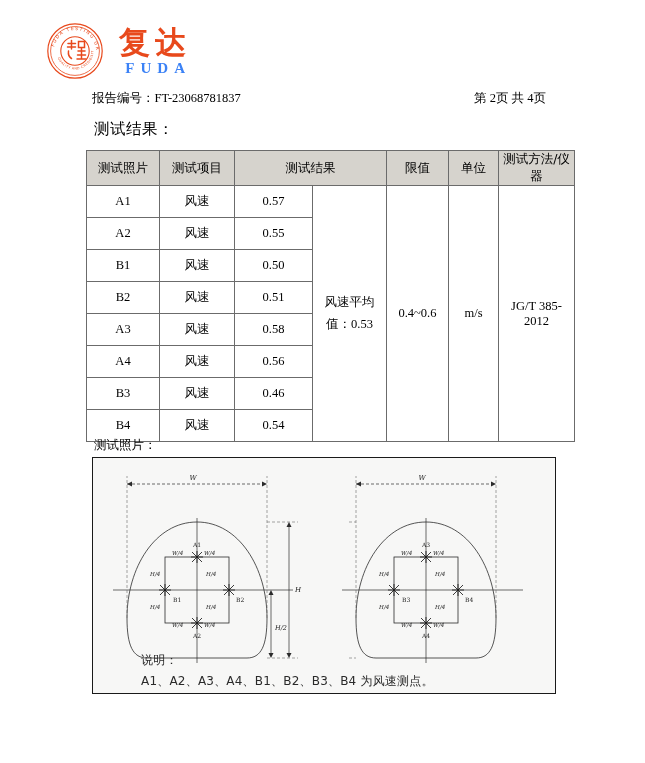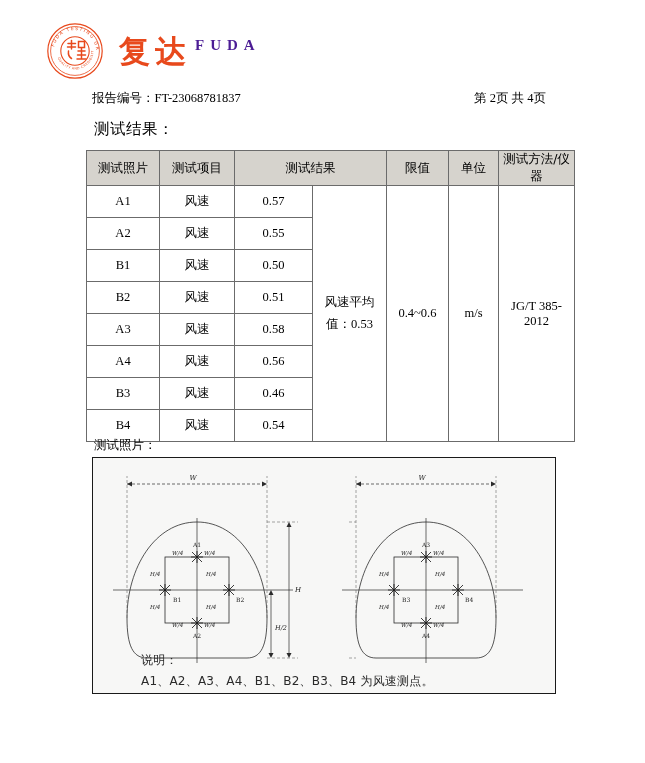"复达" .wordmark { align-items: flex-start -> flex-end; flex-direction: row -> column }
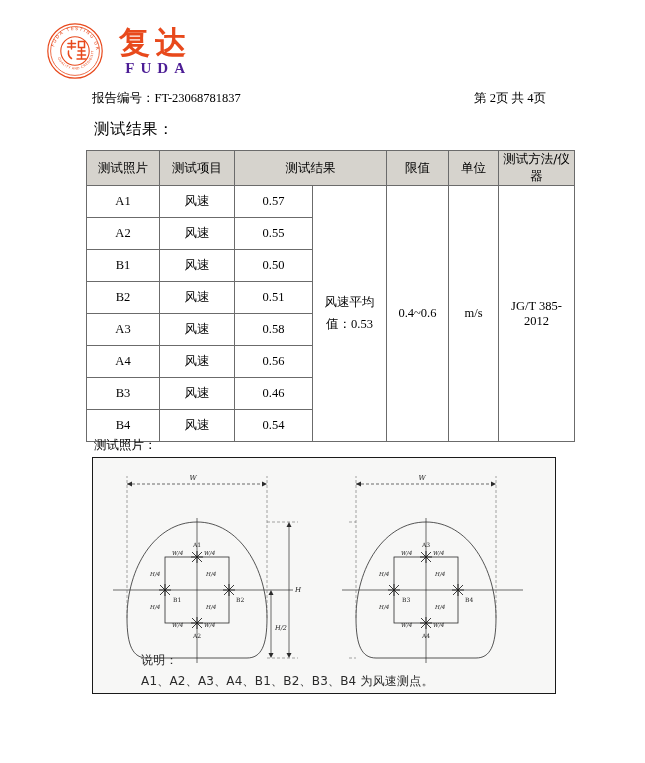"FUDA" .wordmark .en { color: #4c1d95 -> #3b82f6 }
